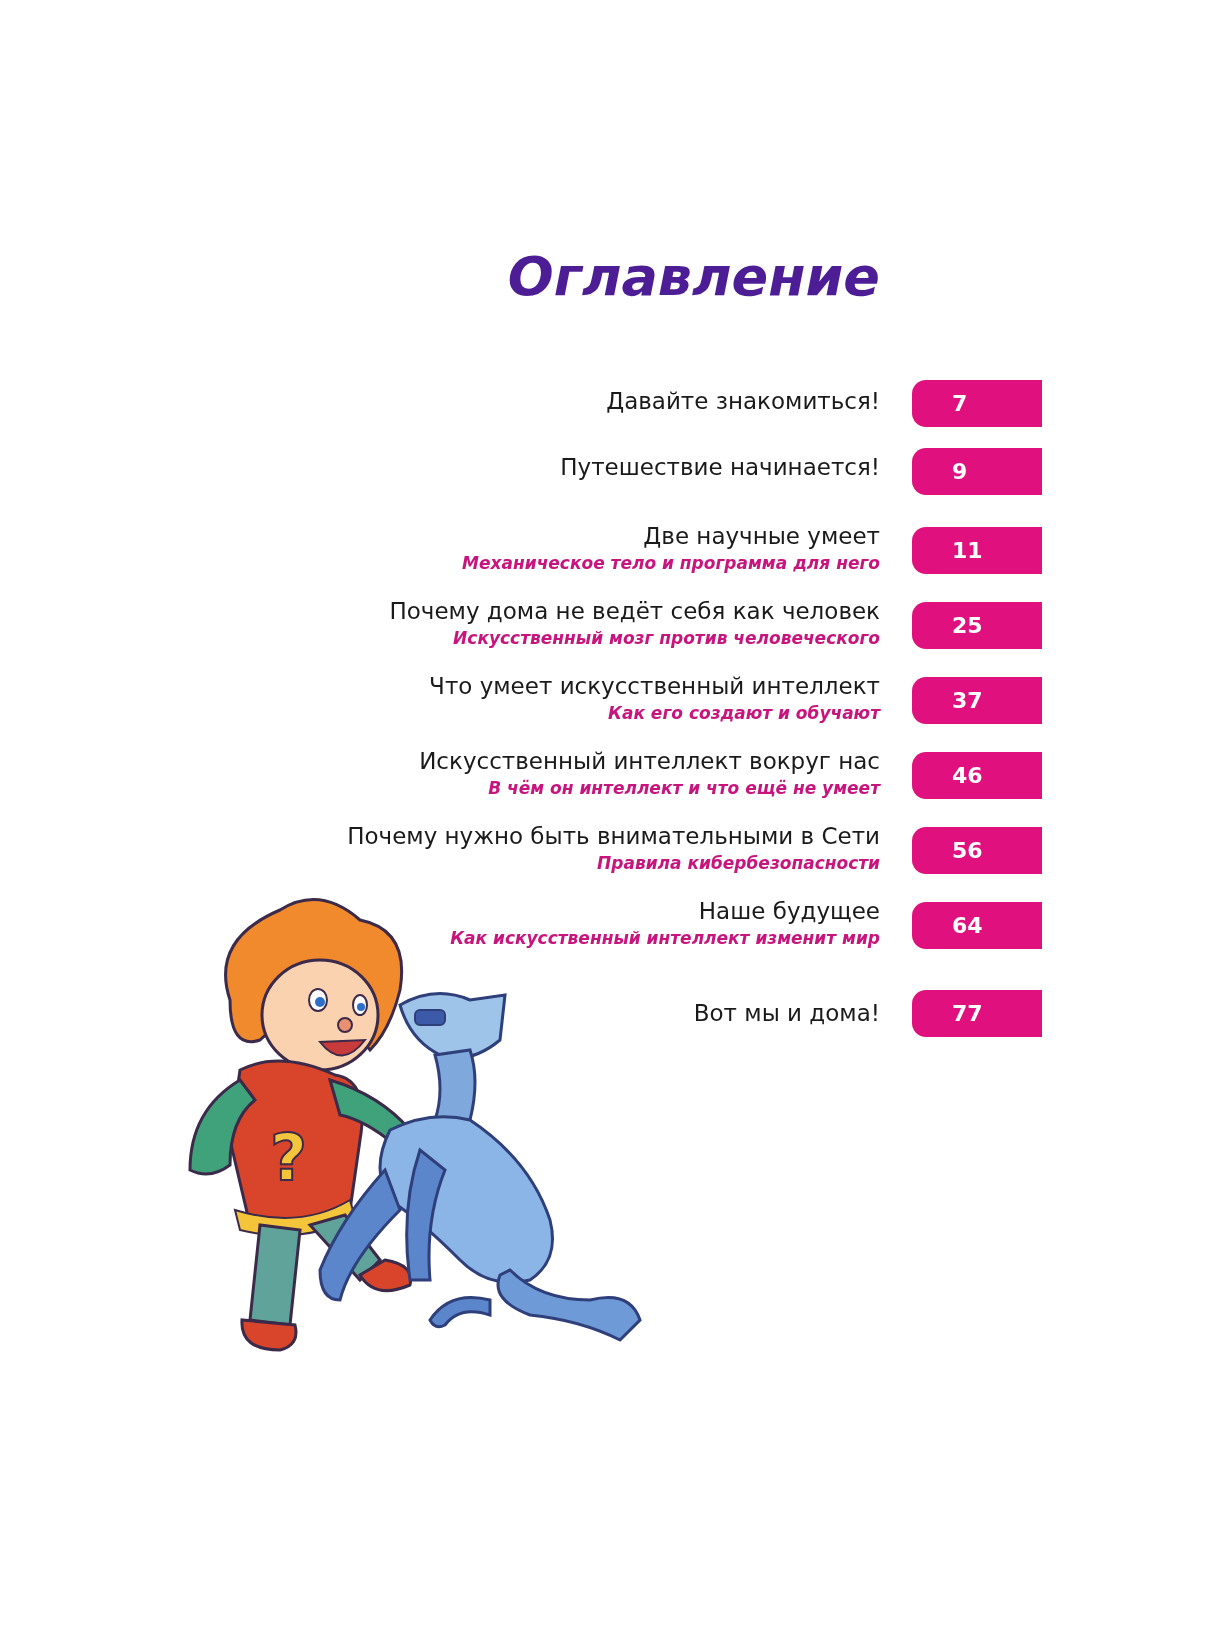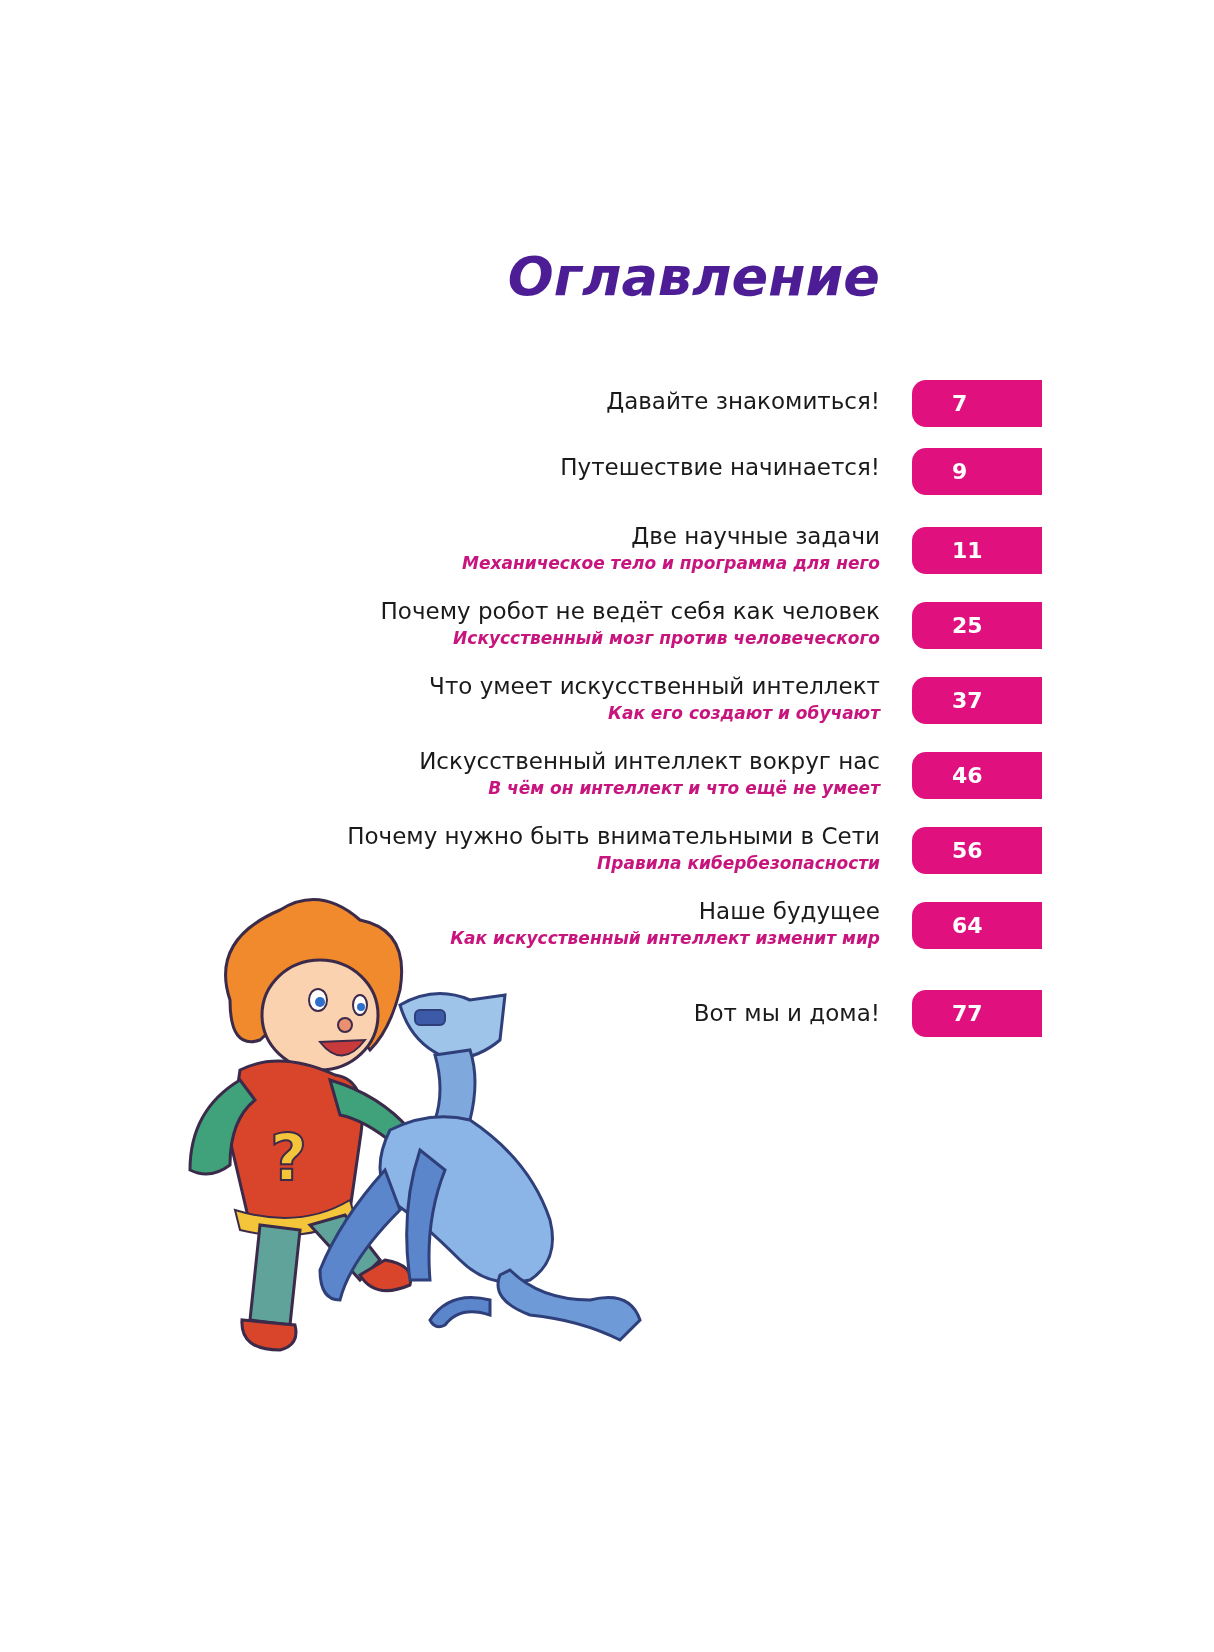"Две научные задачи" div.toc-title { text: задачи -> умеет }
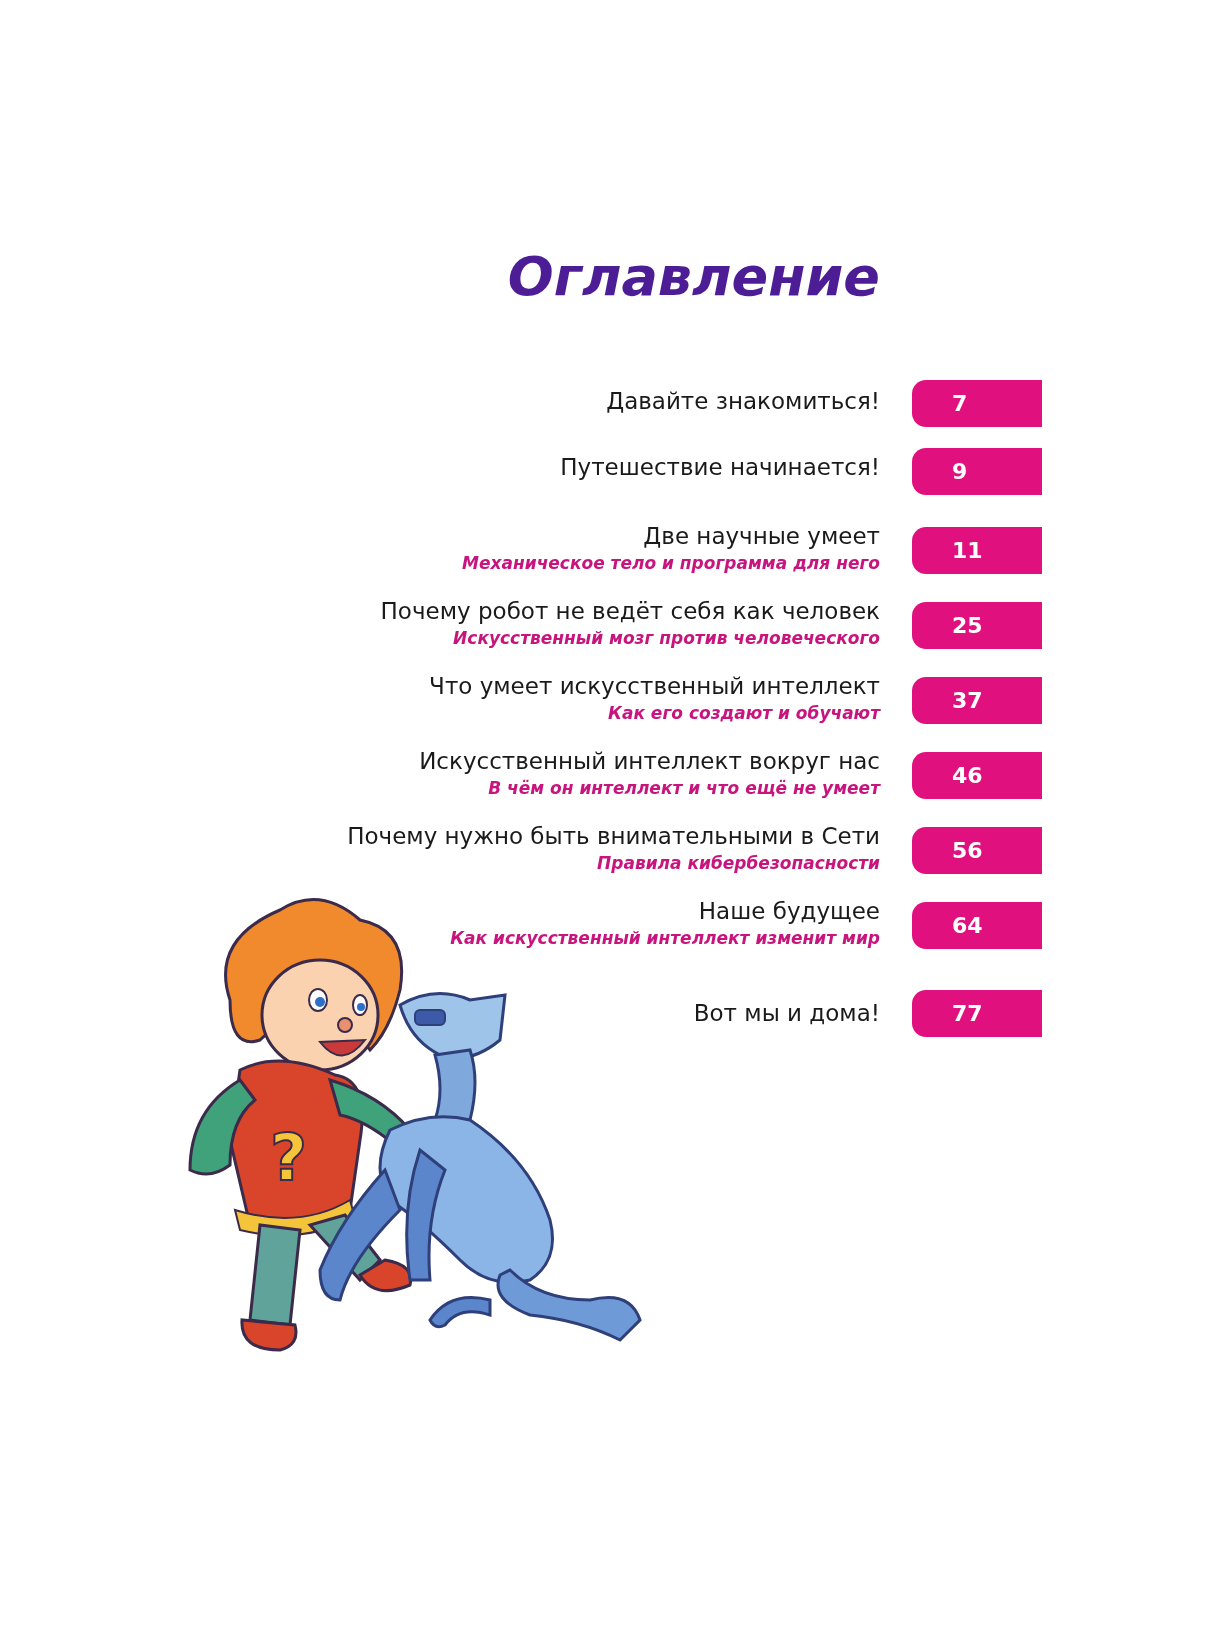"Почему робот не ведёт себя" div.toc-title { text: робот -> дома }
